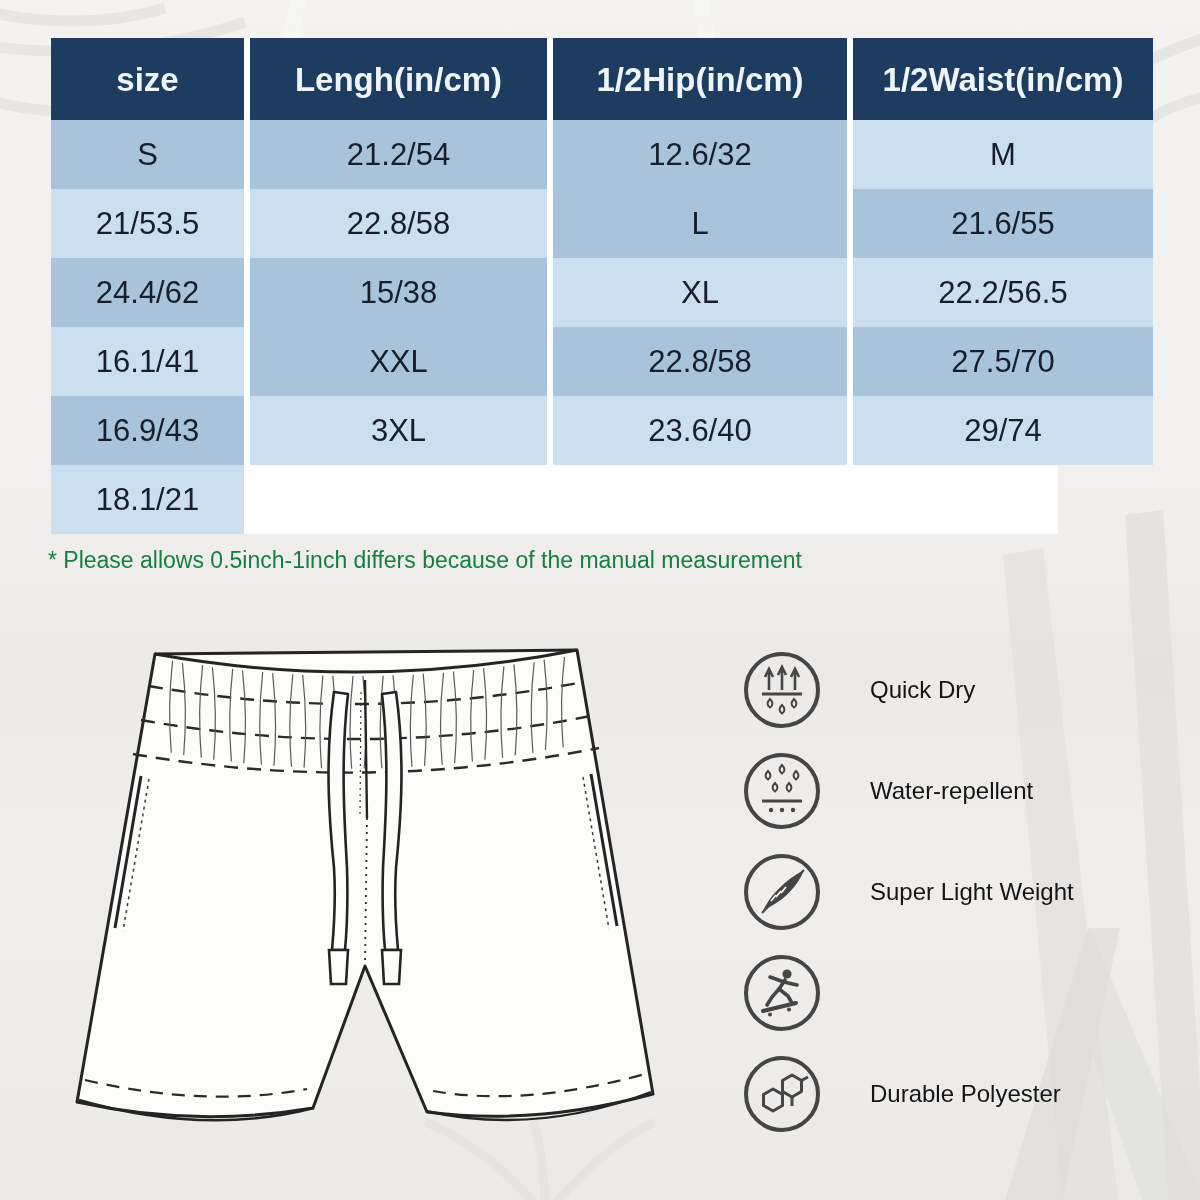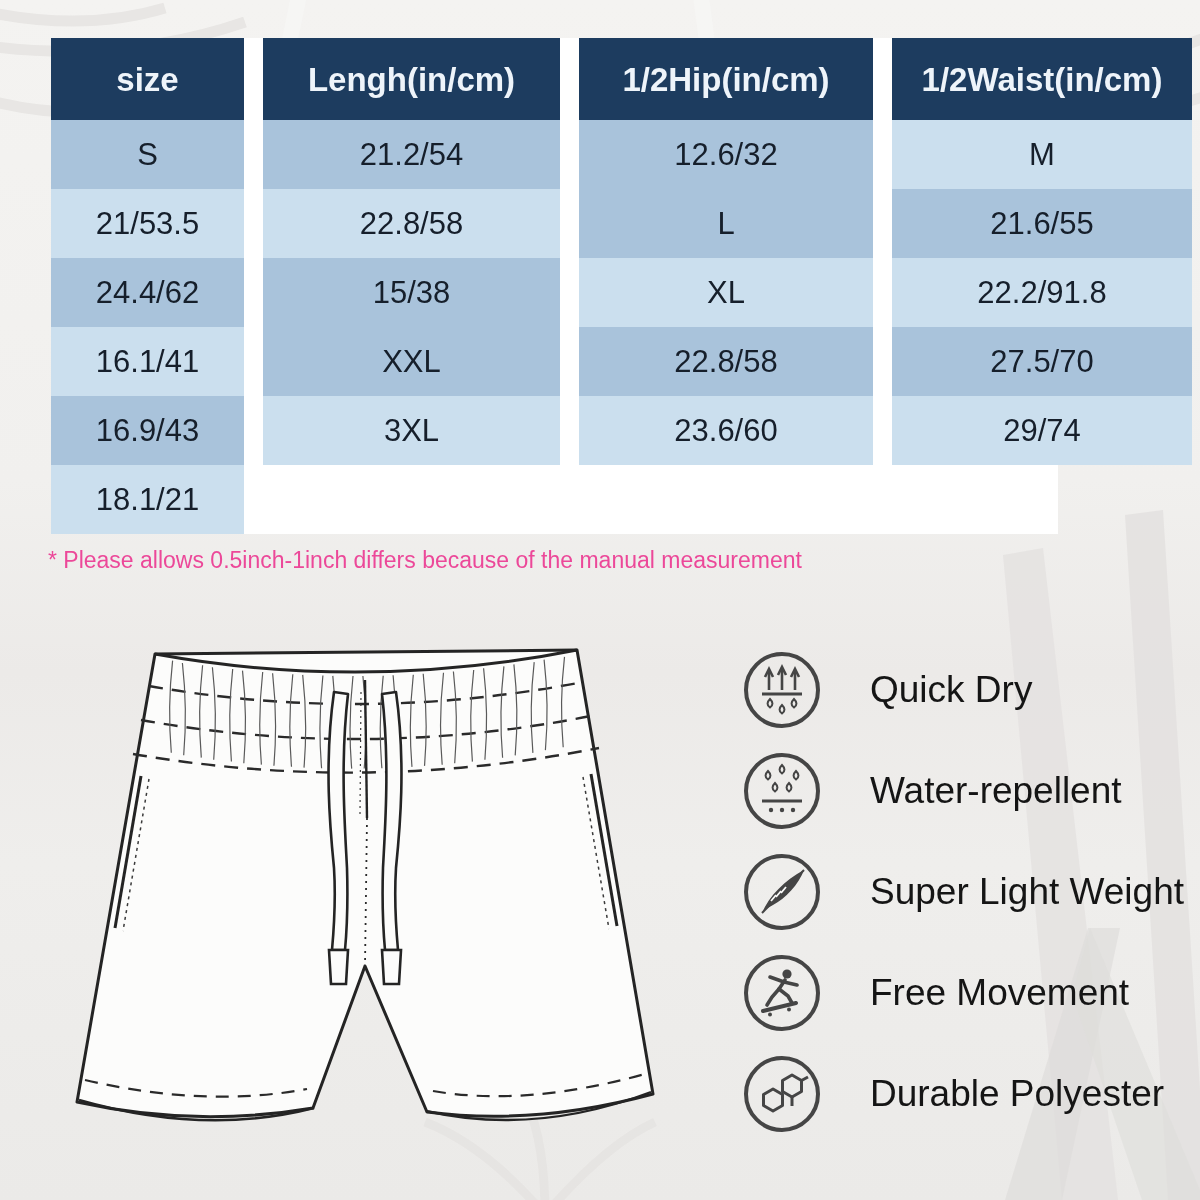"size" .size-table { gap: 0 19px -> 0 6px }
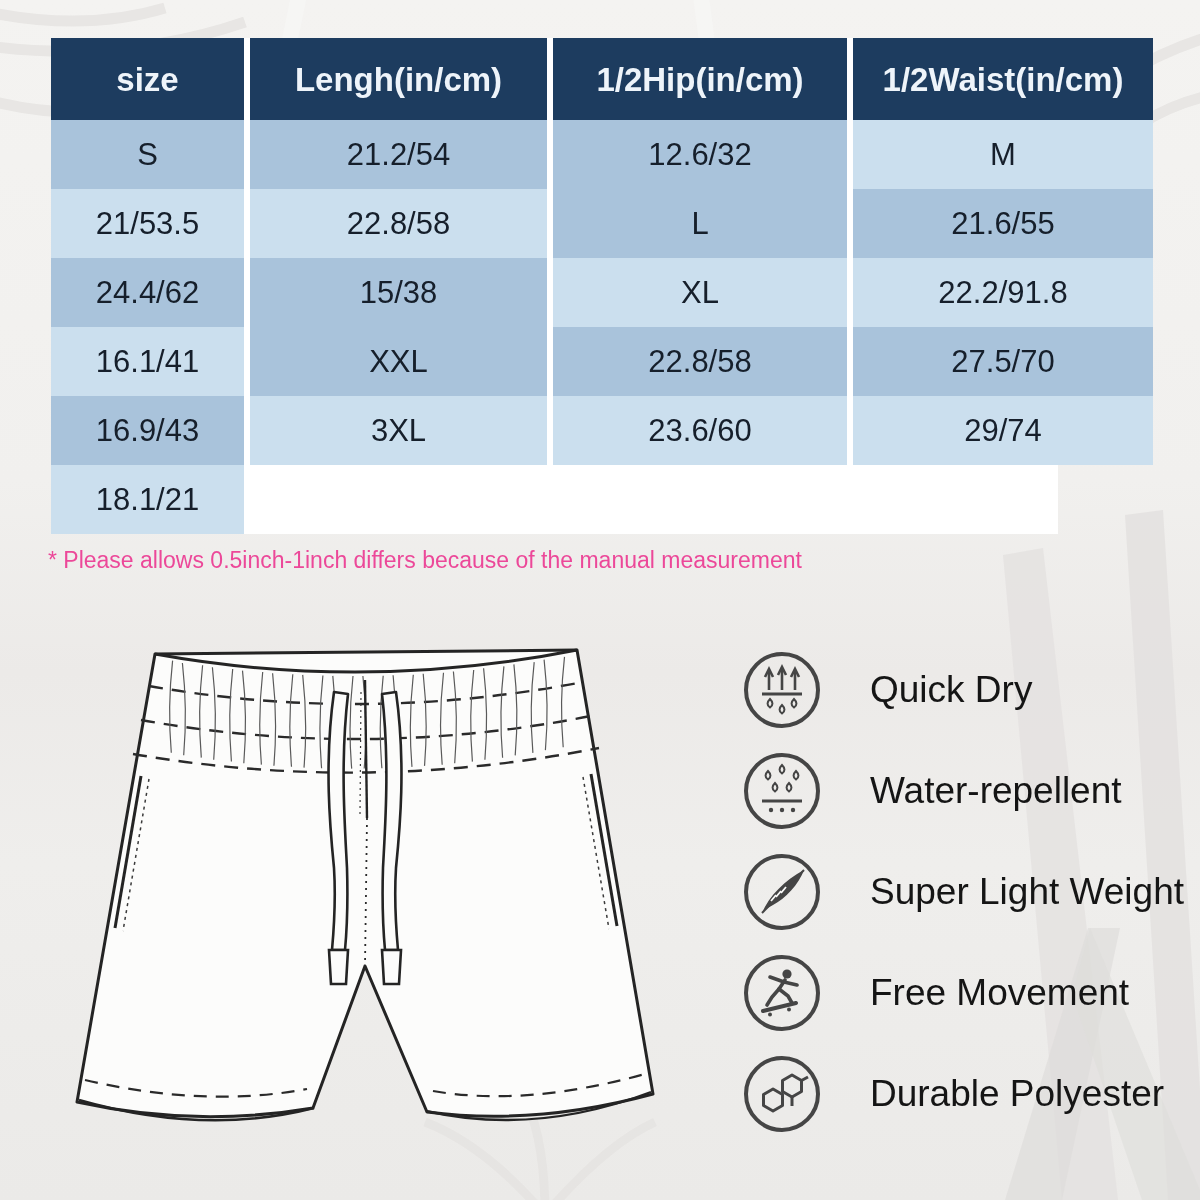"22.2/91.8" div.cell { text: 22.2/91.8 -> 22.2/56.5 }
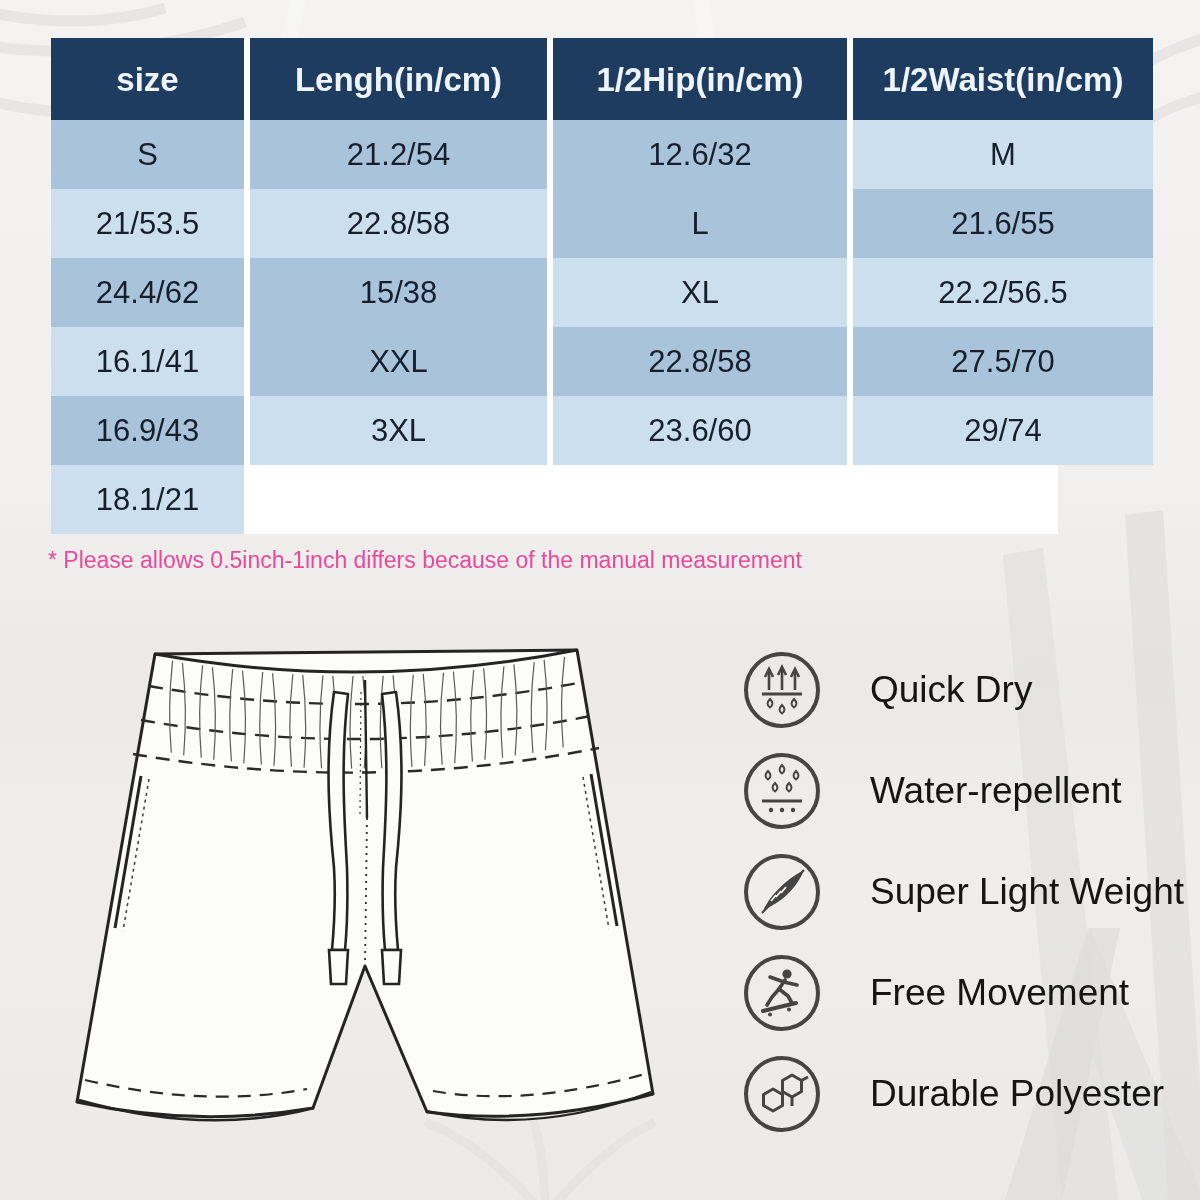"23.6/60" div.cell { text: 23.6/60 -> 23.6/40 }
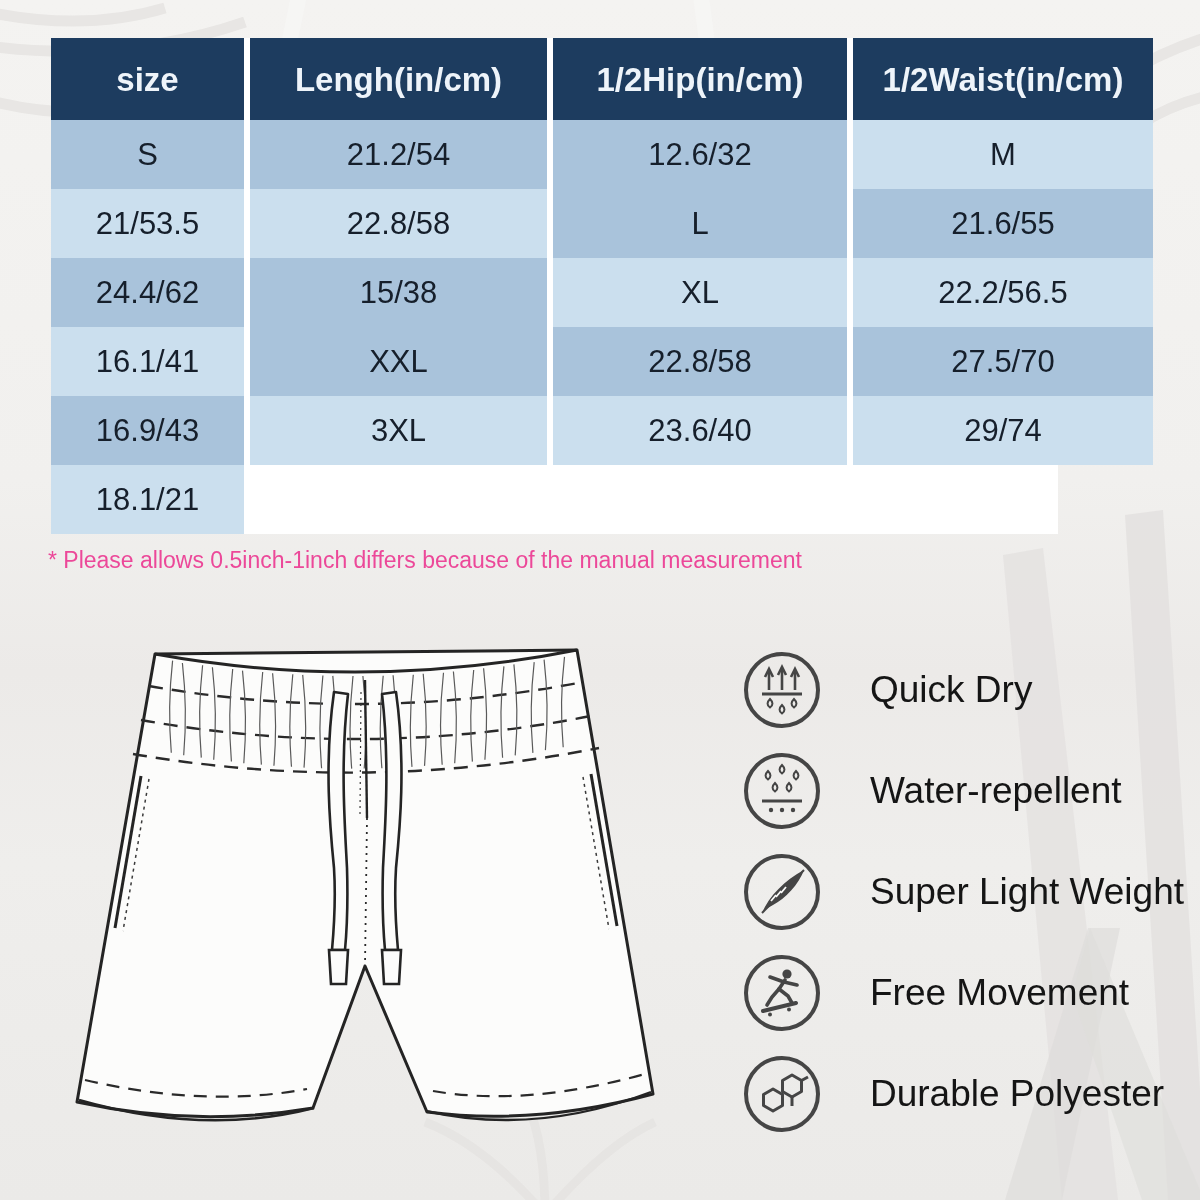"* Please allows 0.5inch-1inch differs" .note { color: #ec4899 -> #15803d }
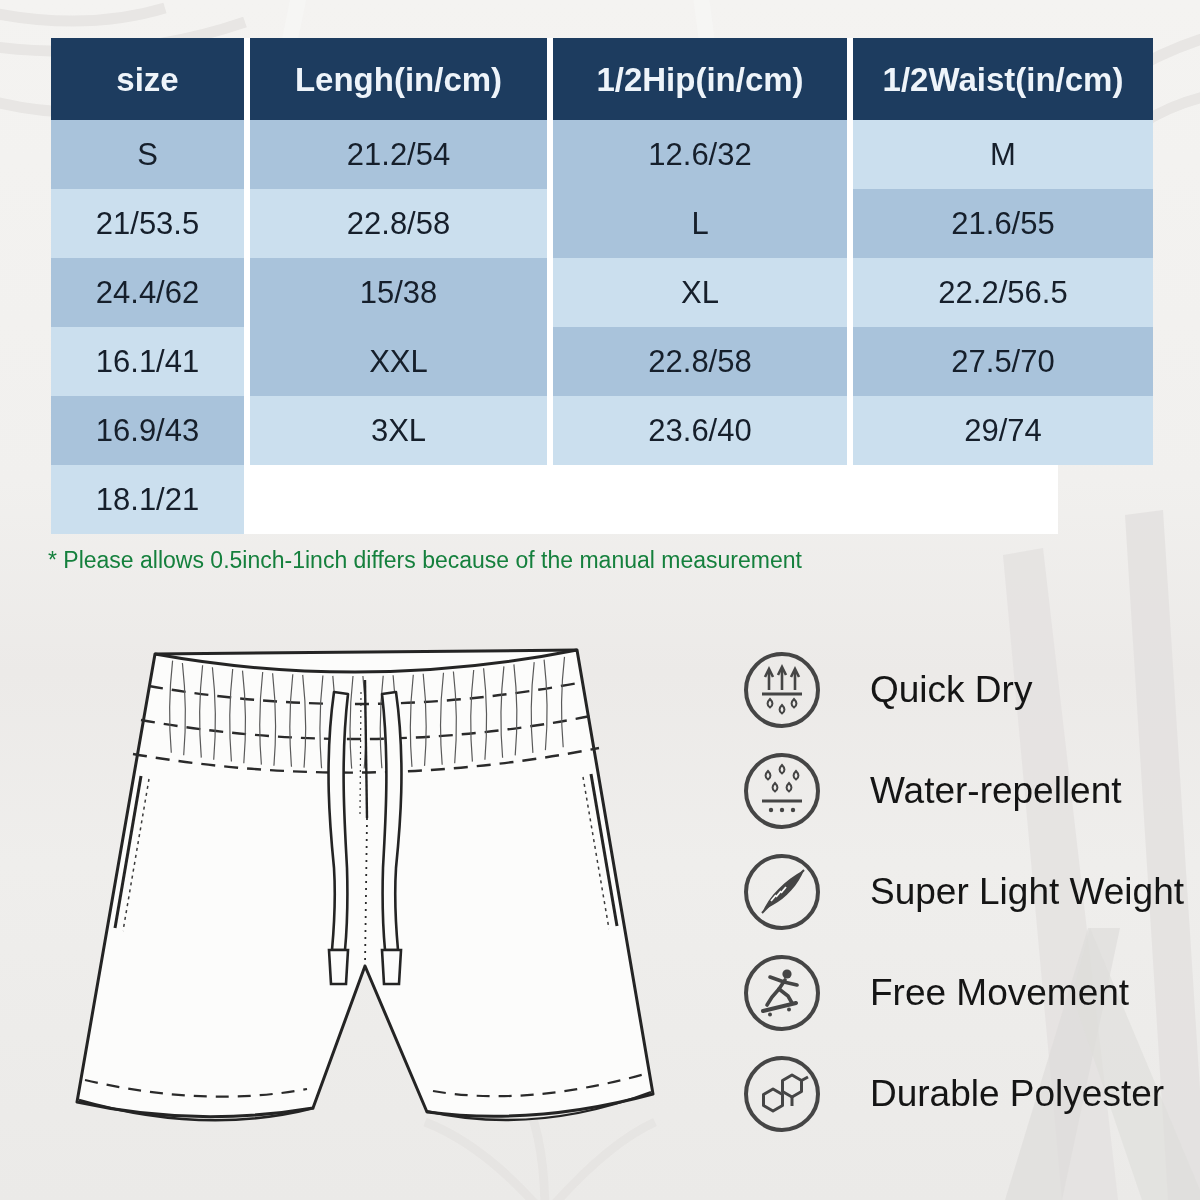"Quick Dry" .flabel { font-size: 37px -> 24px }
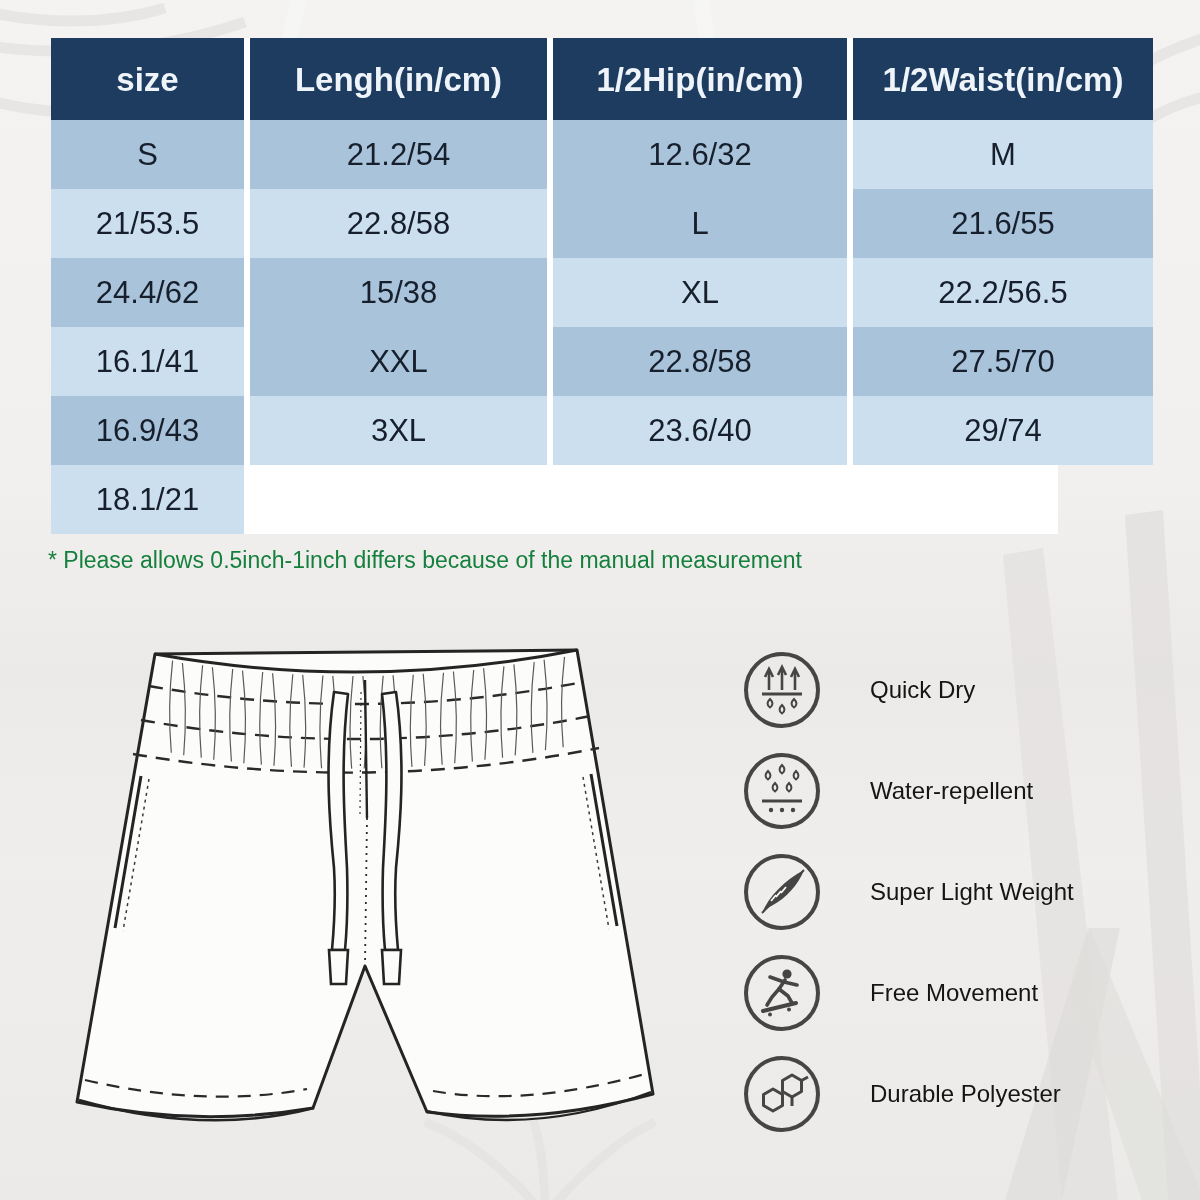"Free Movement" span.flabel { html: <span>Free Movement</span> -> none }
